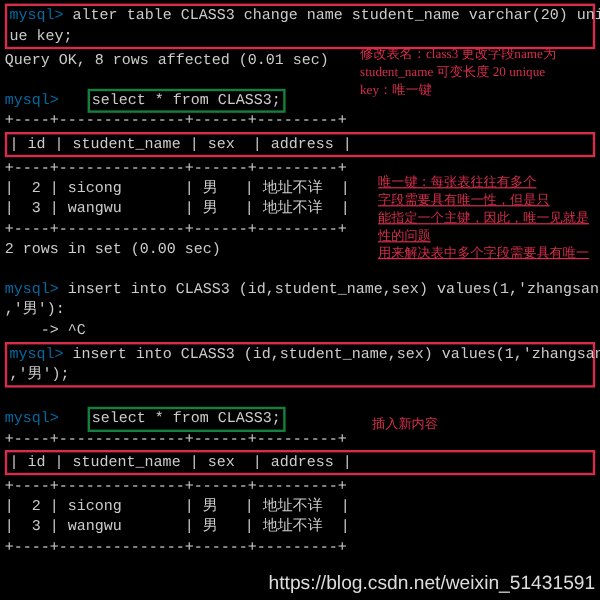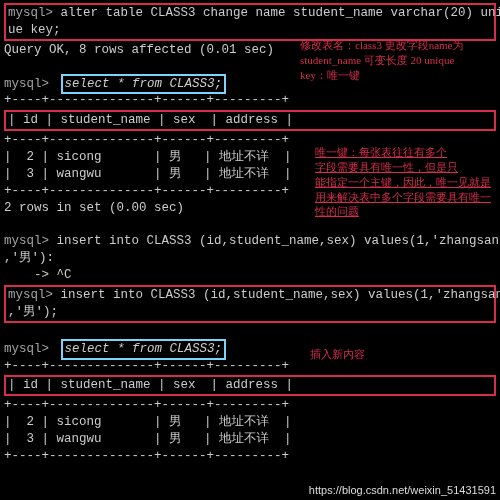"mysql>" .prompt { color: #a3a3a3 -> #0369a1 }
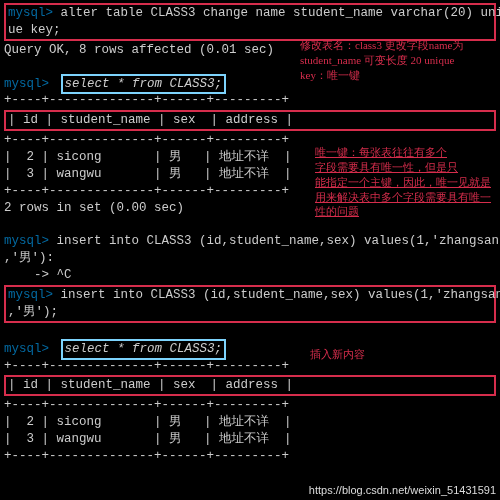"select * from CLASS3;" .box { border: 2px solid #7dd3fc -> 2px solid #15803d; font-style: italic -> none; margin: -2px 4px -> -2px 16px }
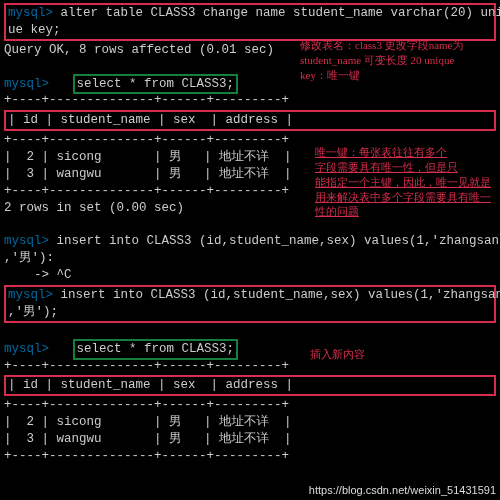"用来解决表中多个字段需要具有唯一" div { order: before "性的问题" -> after "性的问题" }
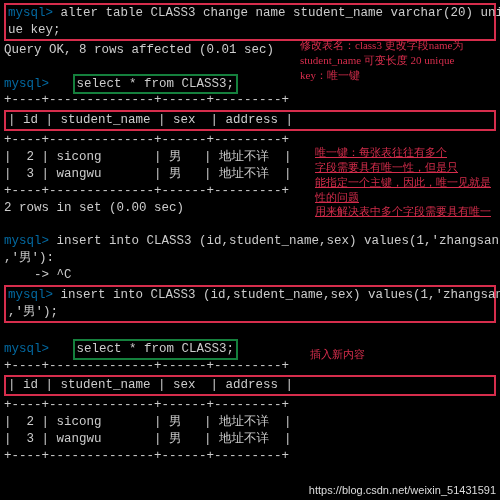"https://blog.csdn.net/weixin_51431591" .watermark { font-size: 11px -> 16px }
